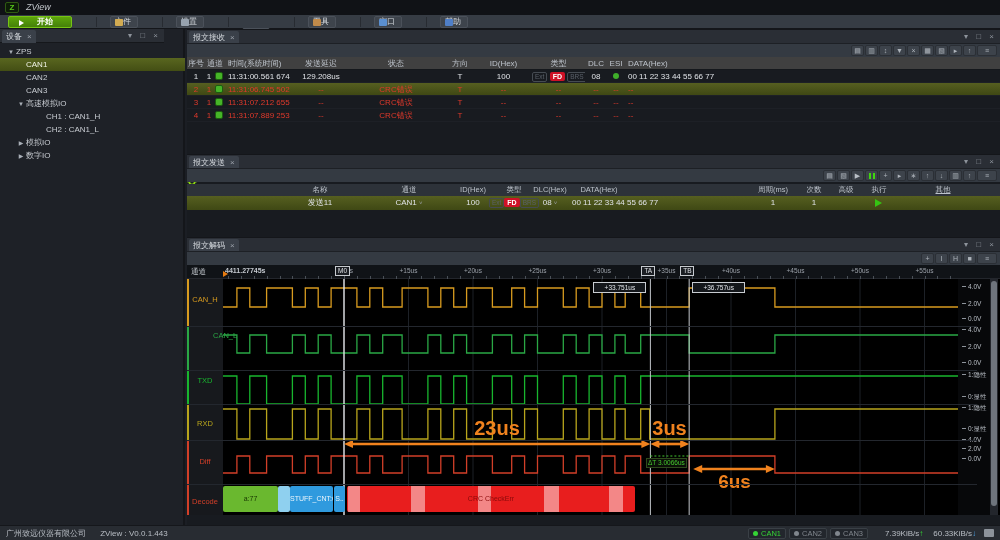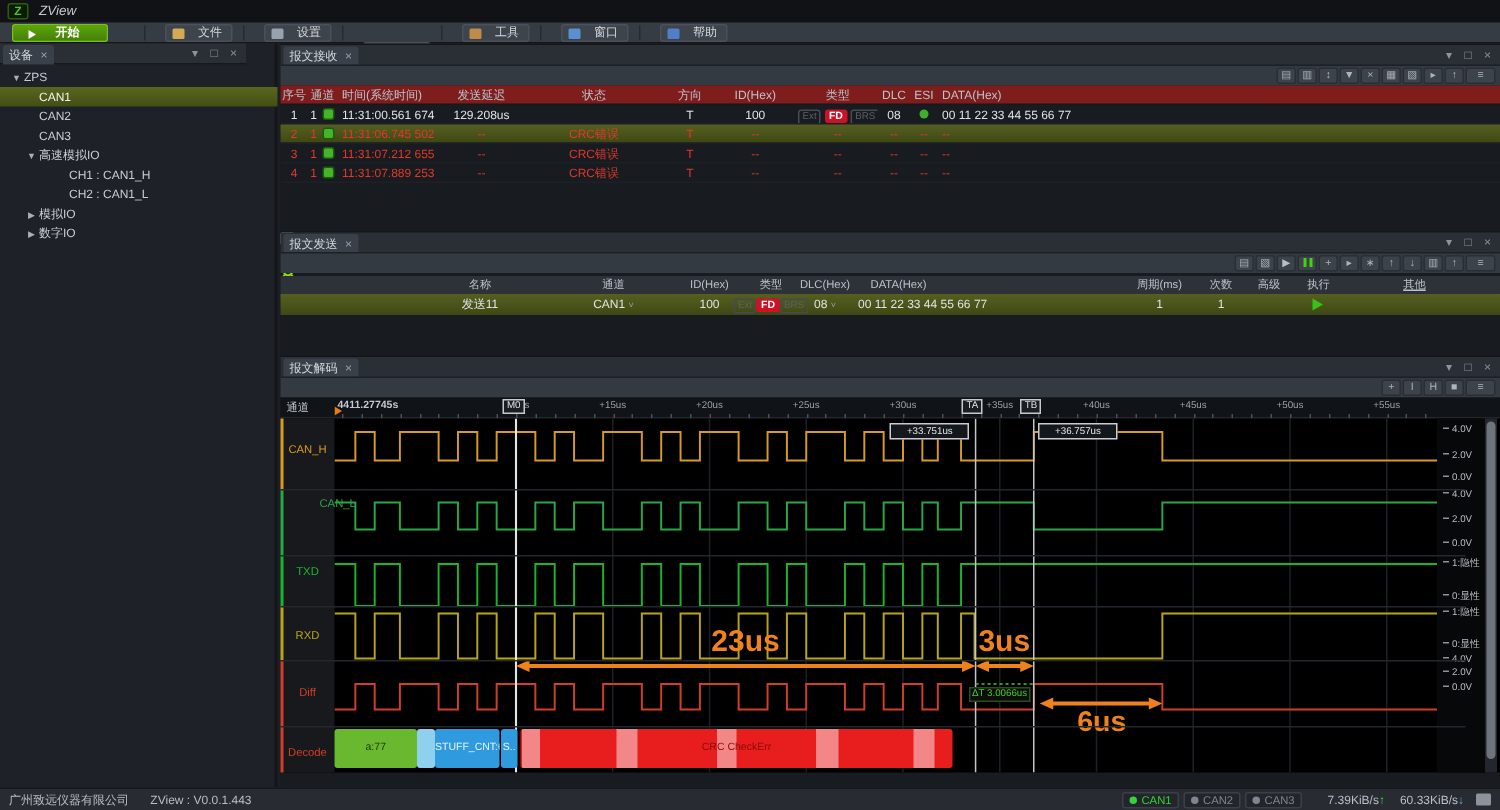"文件" .menu-btn { padding: 0 6px 0 21px -> 0 6px 0 4px }
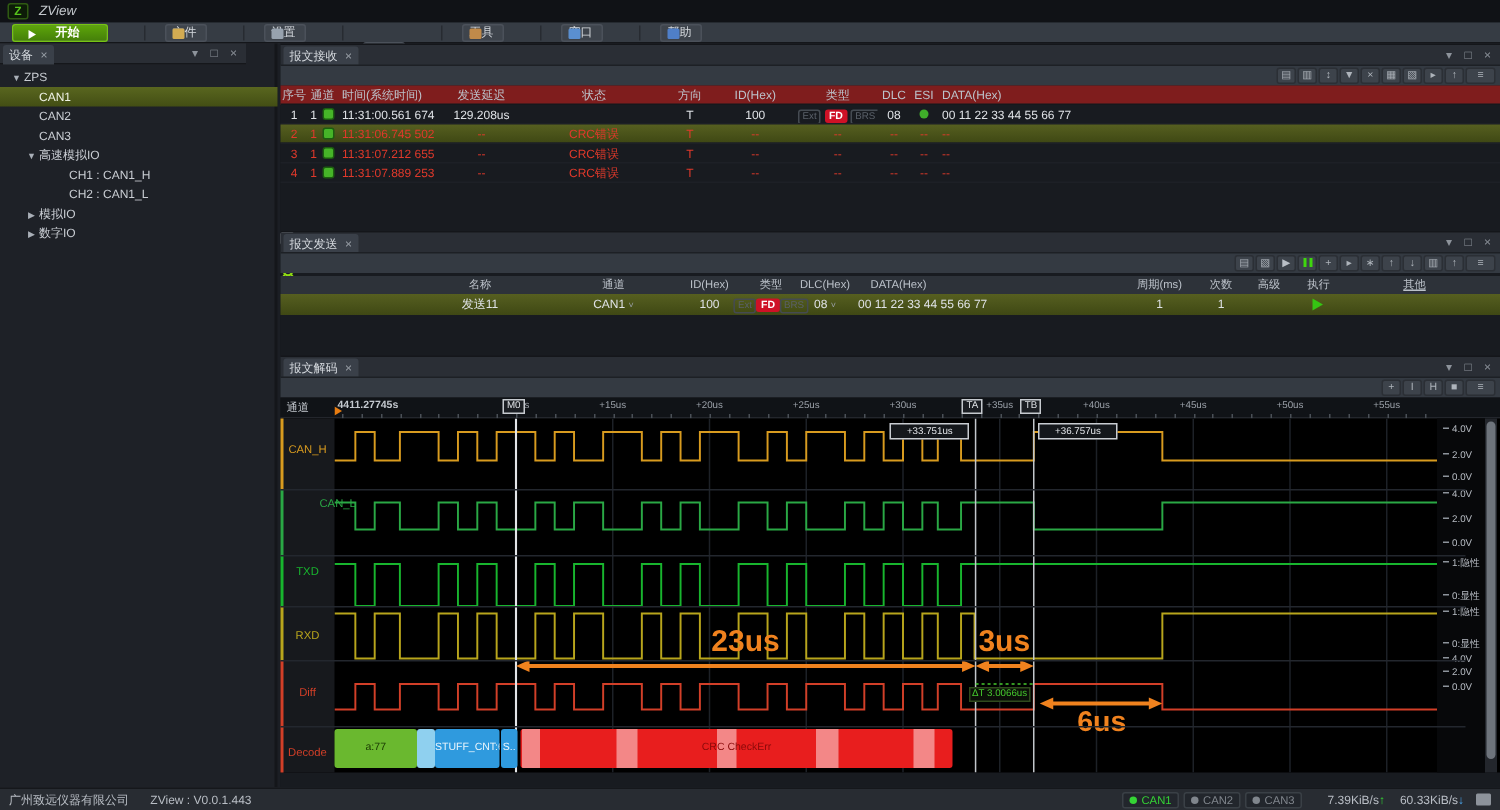"序号" .rx-row.hdr { background: #7f1d1d -> #404040 }
